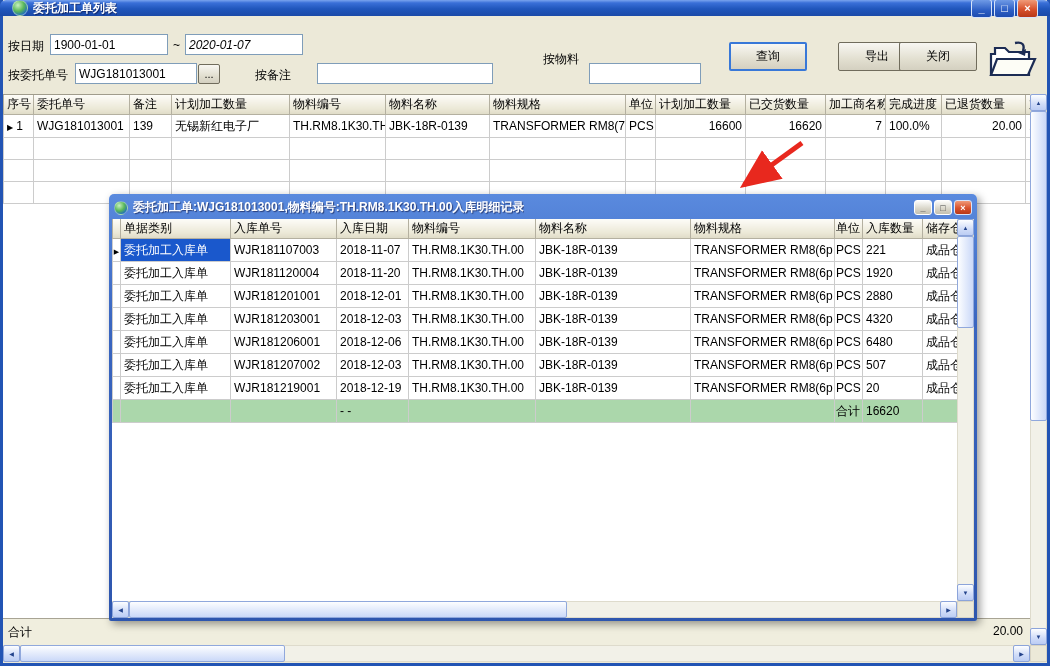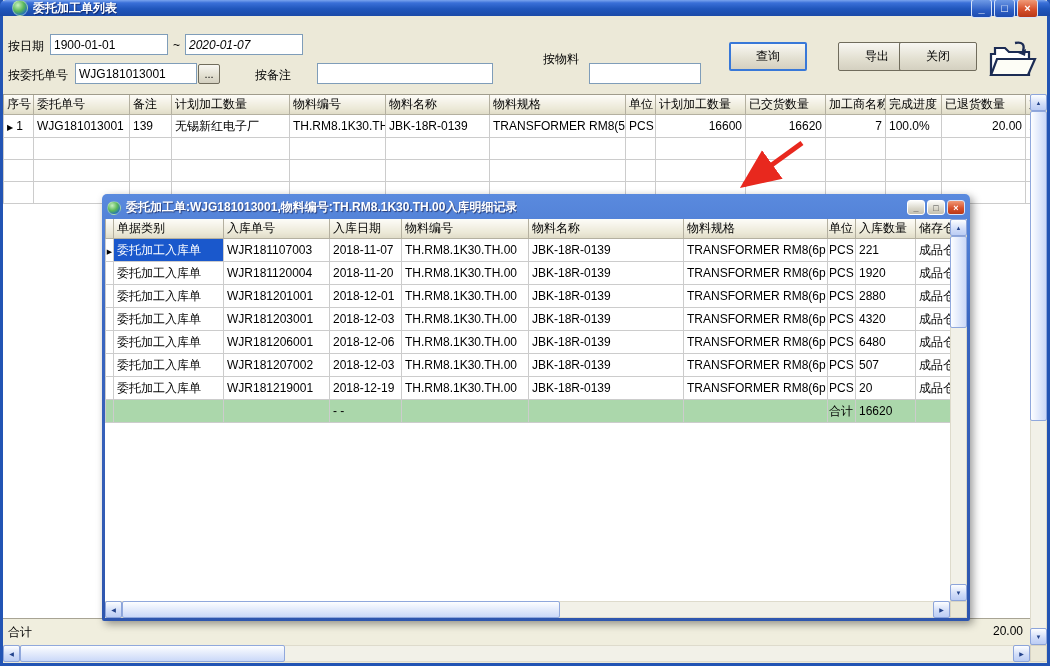"TRANSFORMER RM8(5" td { text: 5 -> 7 }
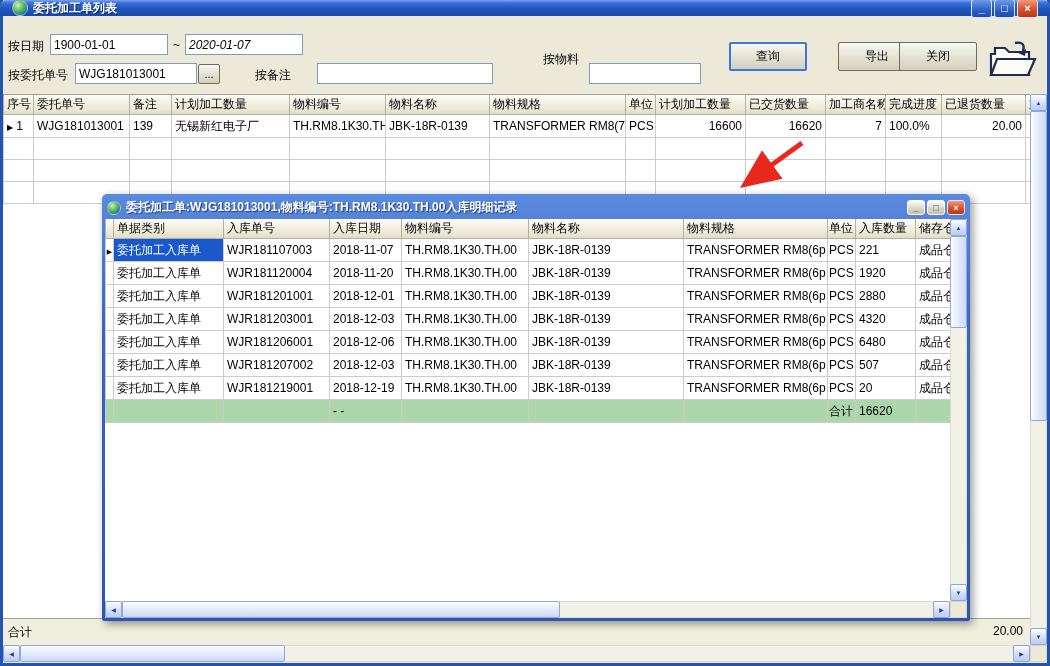"委托加工单:WJG181013001,物料编号:TH.RM8.1K30.TH.0" .detail-window { left: 102px -> 109px }
